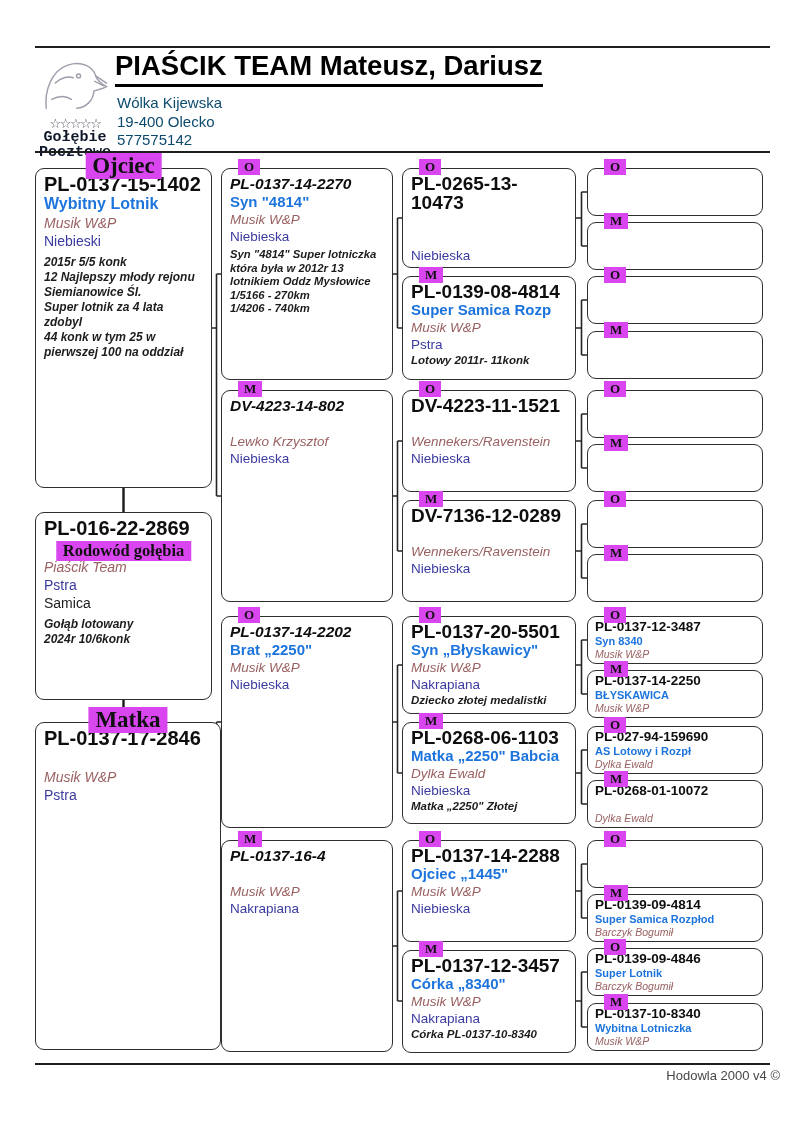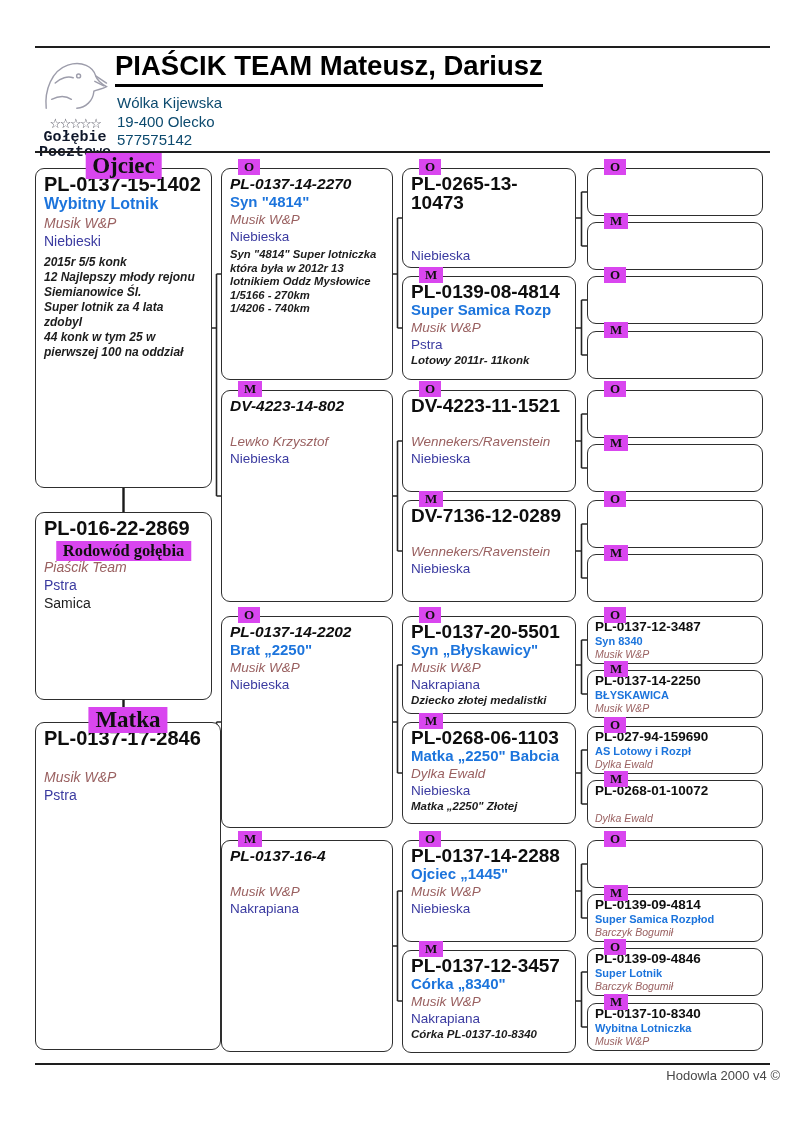"Gołąb lotowany" div.note { html: none -> <div>Gołąb lotowany 2024r 10/6konk</div> }
